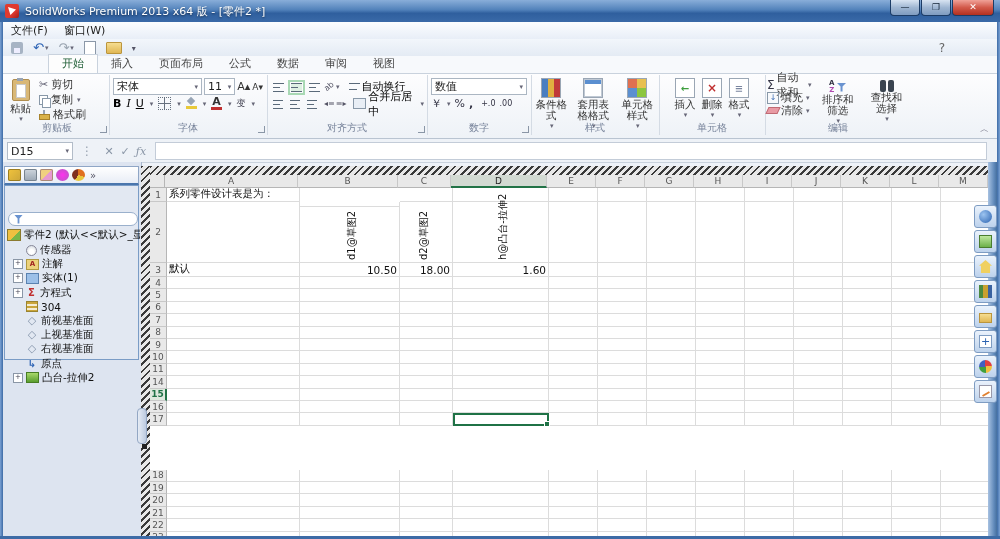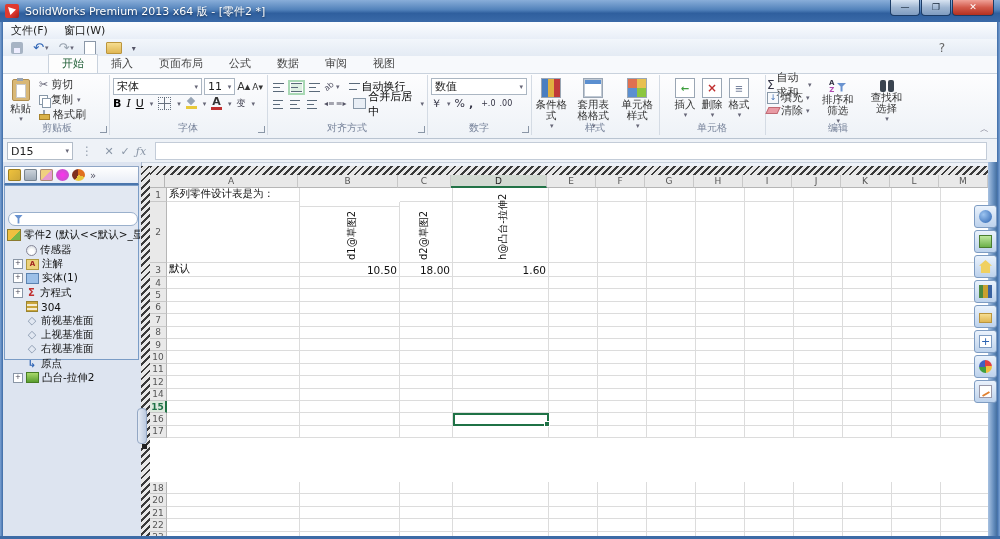"12" div.srow { html: <div> <div>12</div> <div></div> <div></div> <div></div> <div></div> <div></div> <div></div> <div></div> <div></div> <div></div> <div></div> <div></div> <div></div> <div></div> </div> -> none }
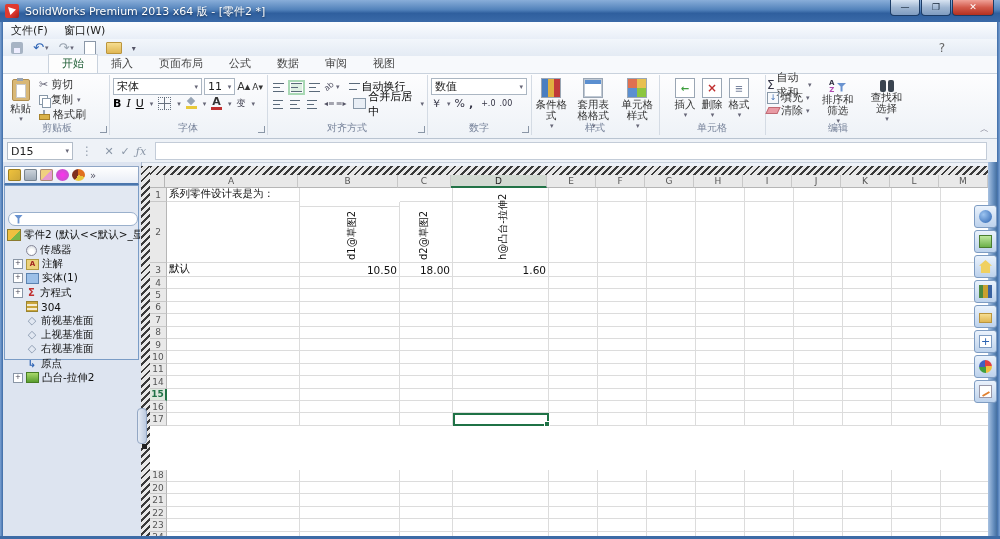"19" div.srow { html: none -> <div> <div>19</div> <div></div> <div></div> <div></div> <div></div> <div></div> <div></div> <div></div> <div></div> <div></div> <div></div> <div></div> <div></div> <div></div> </div> }
